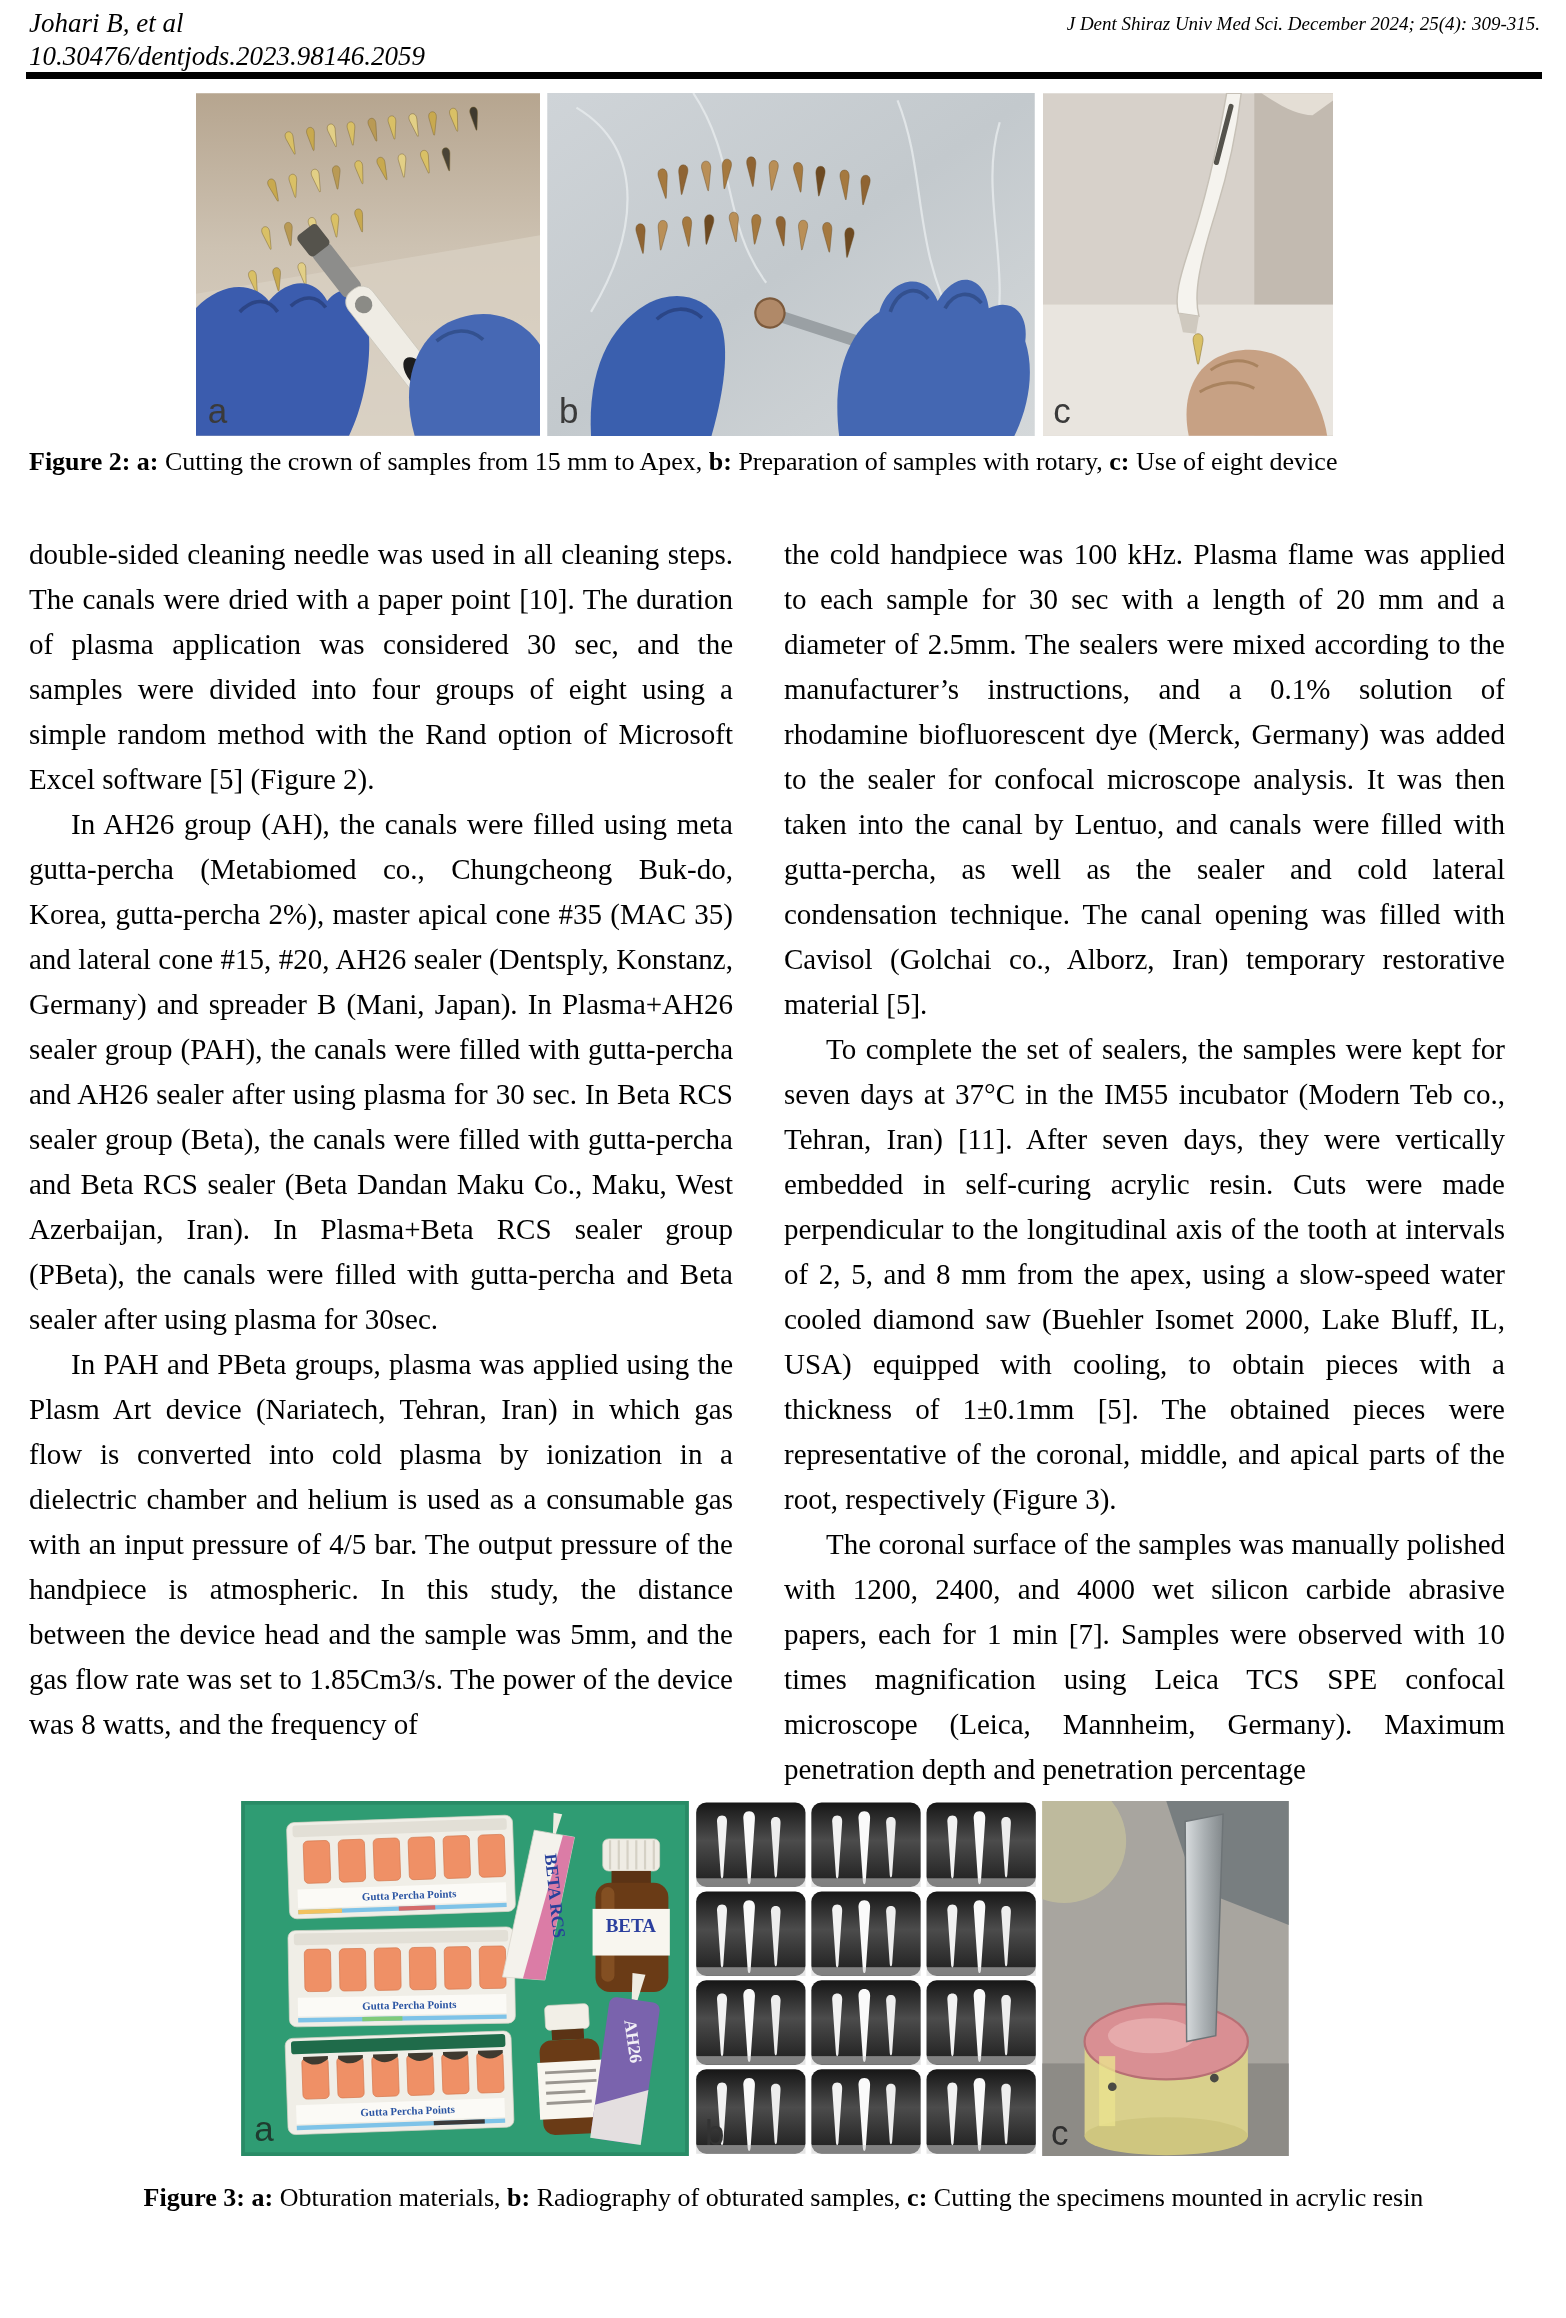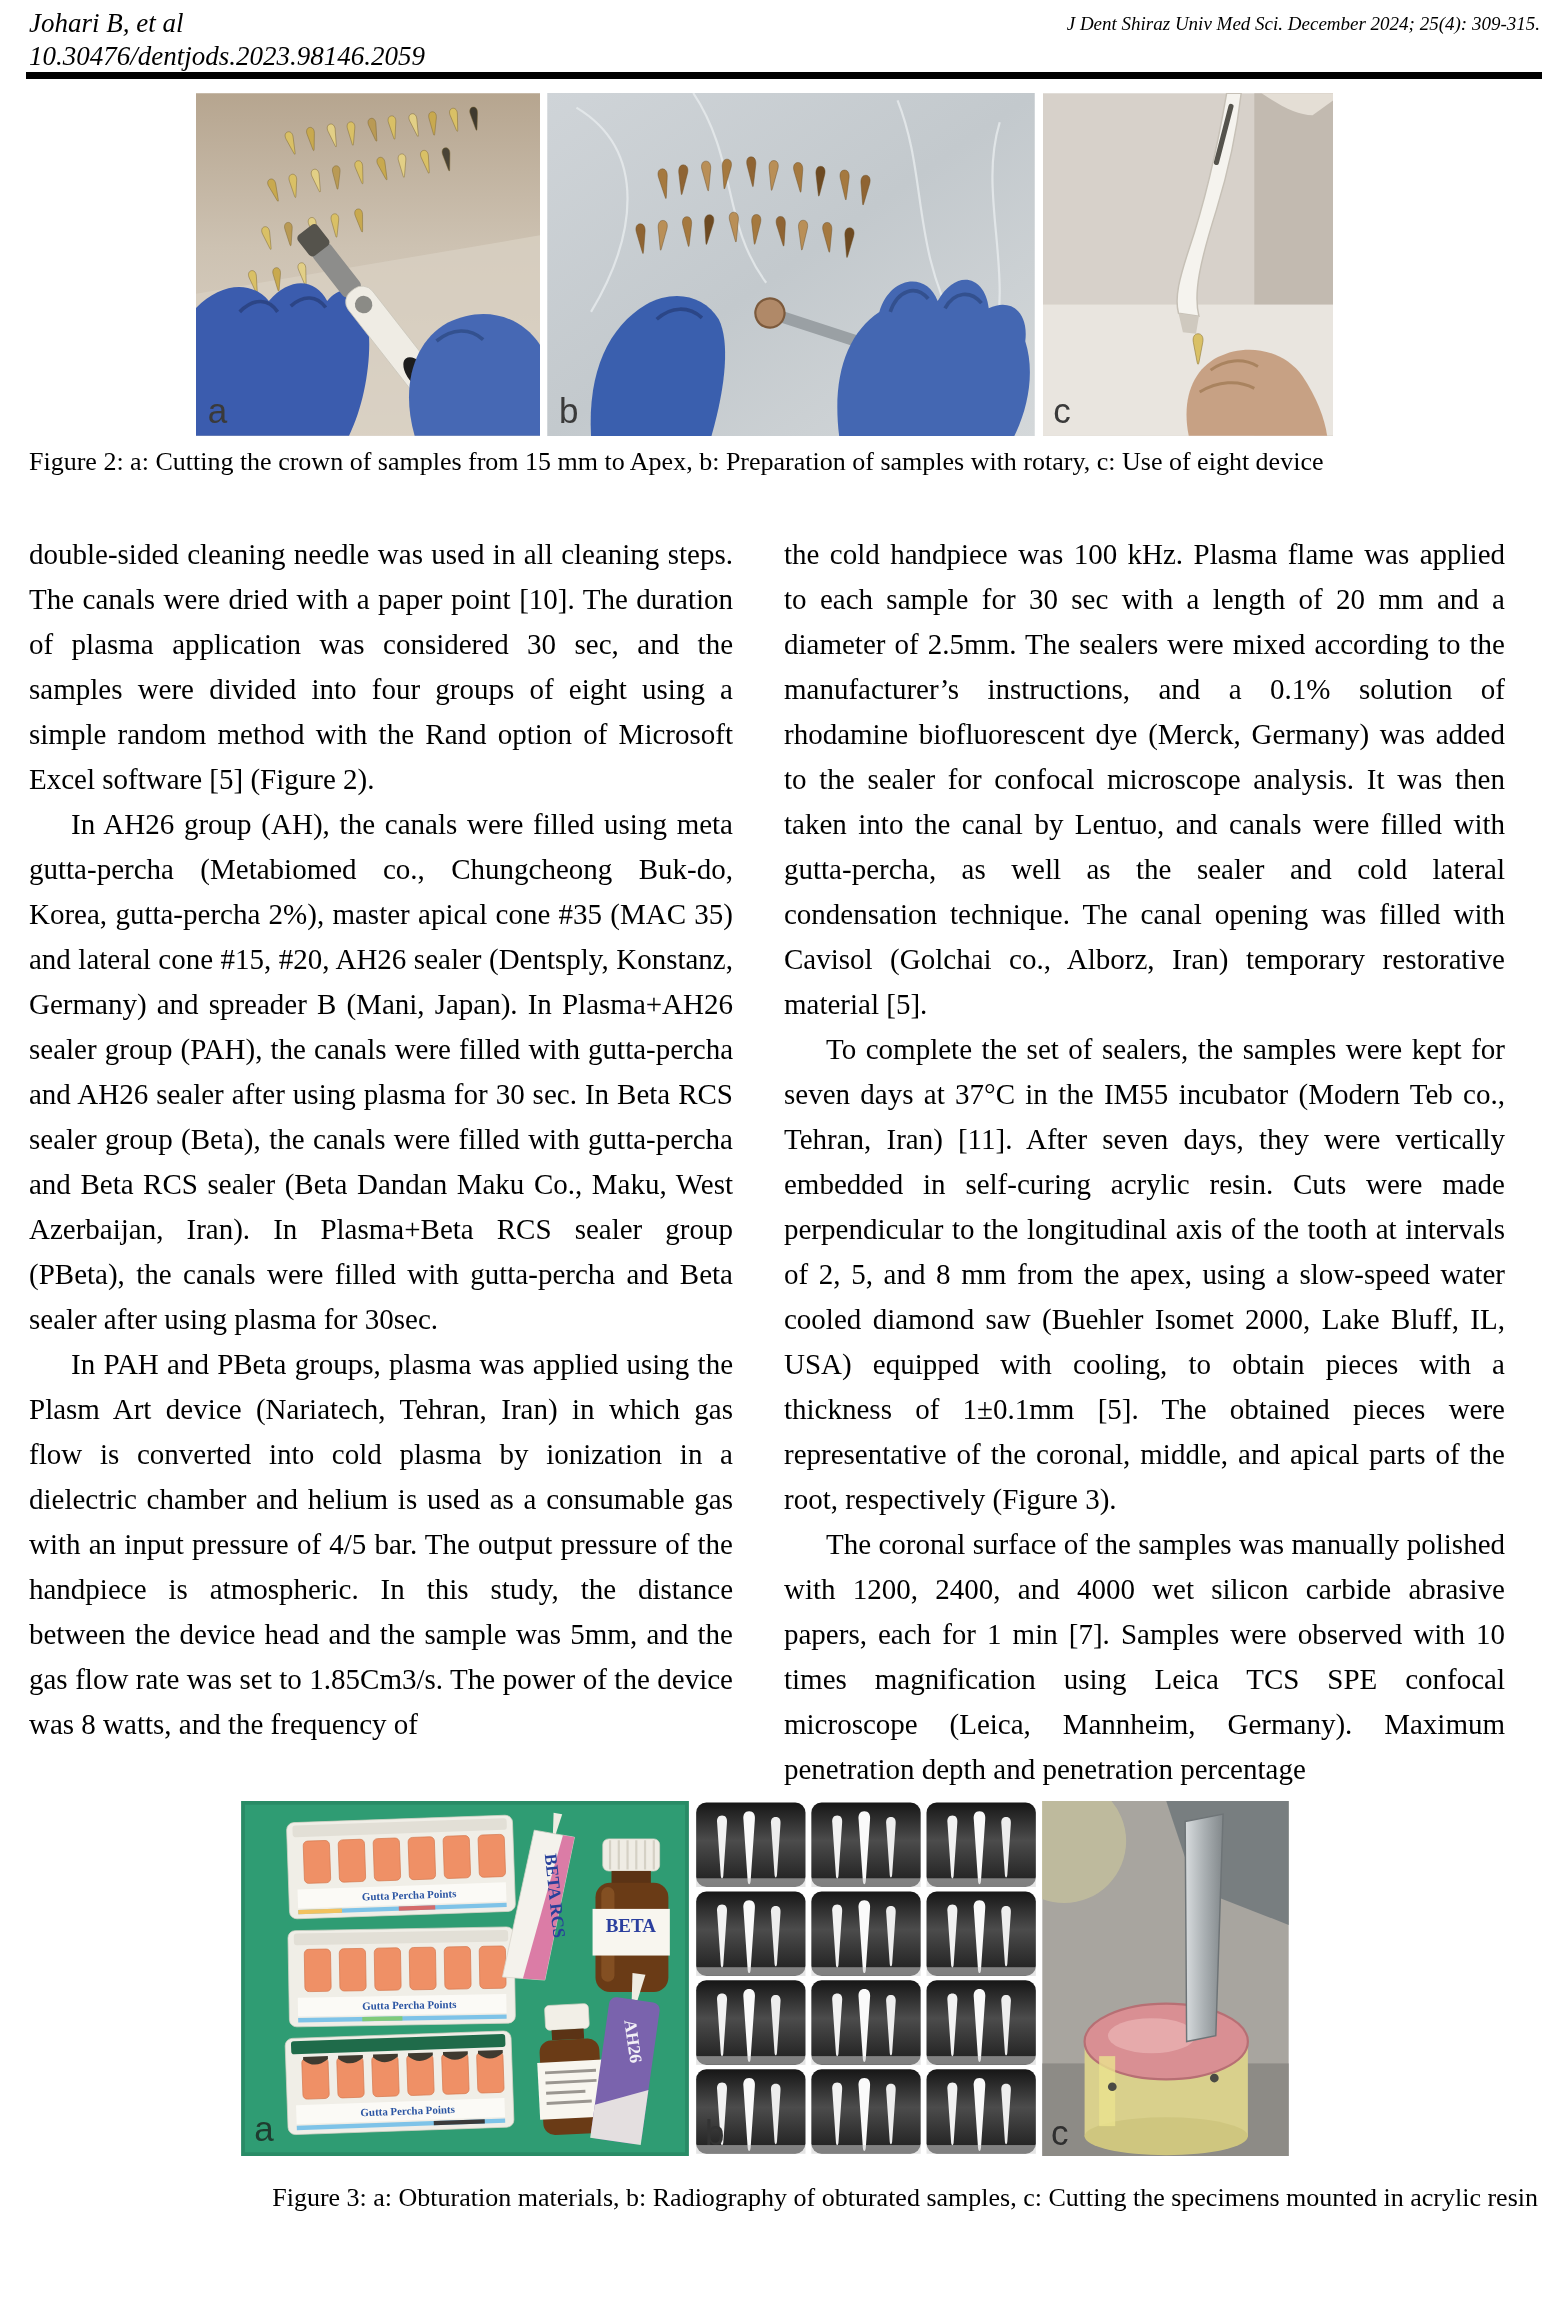"Figure 2:" .caption b { font-weight: normal -> bold }
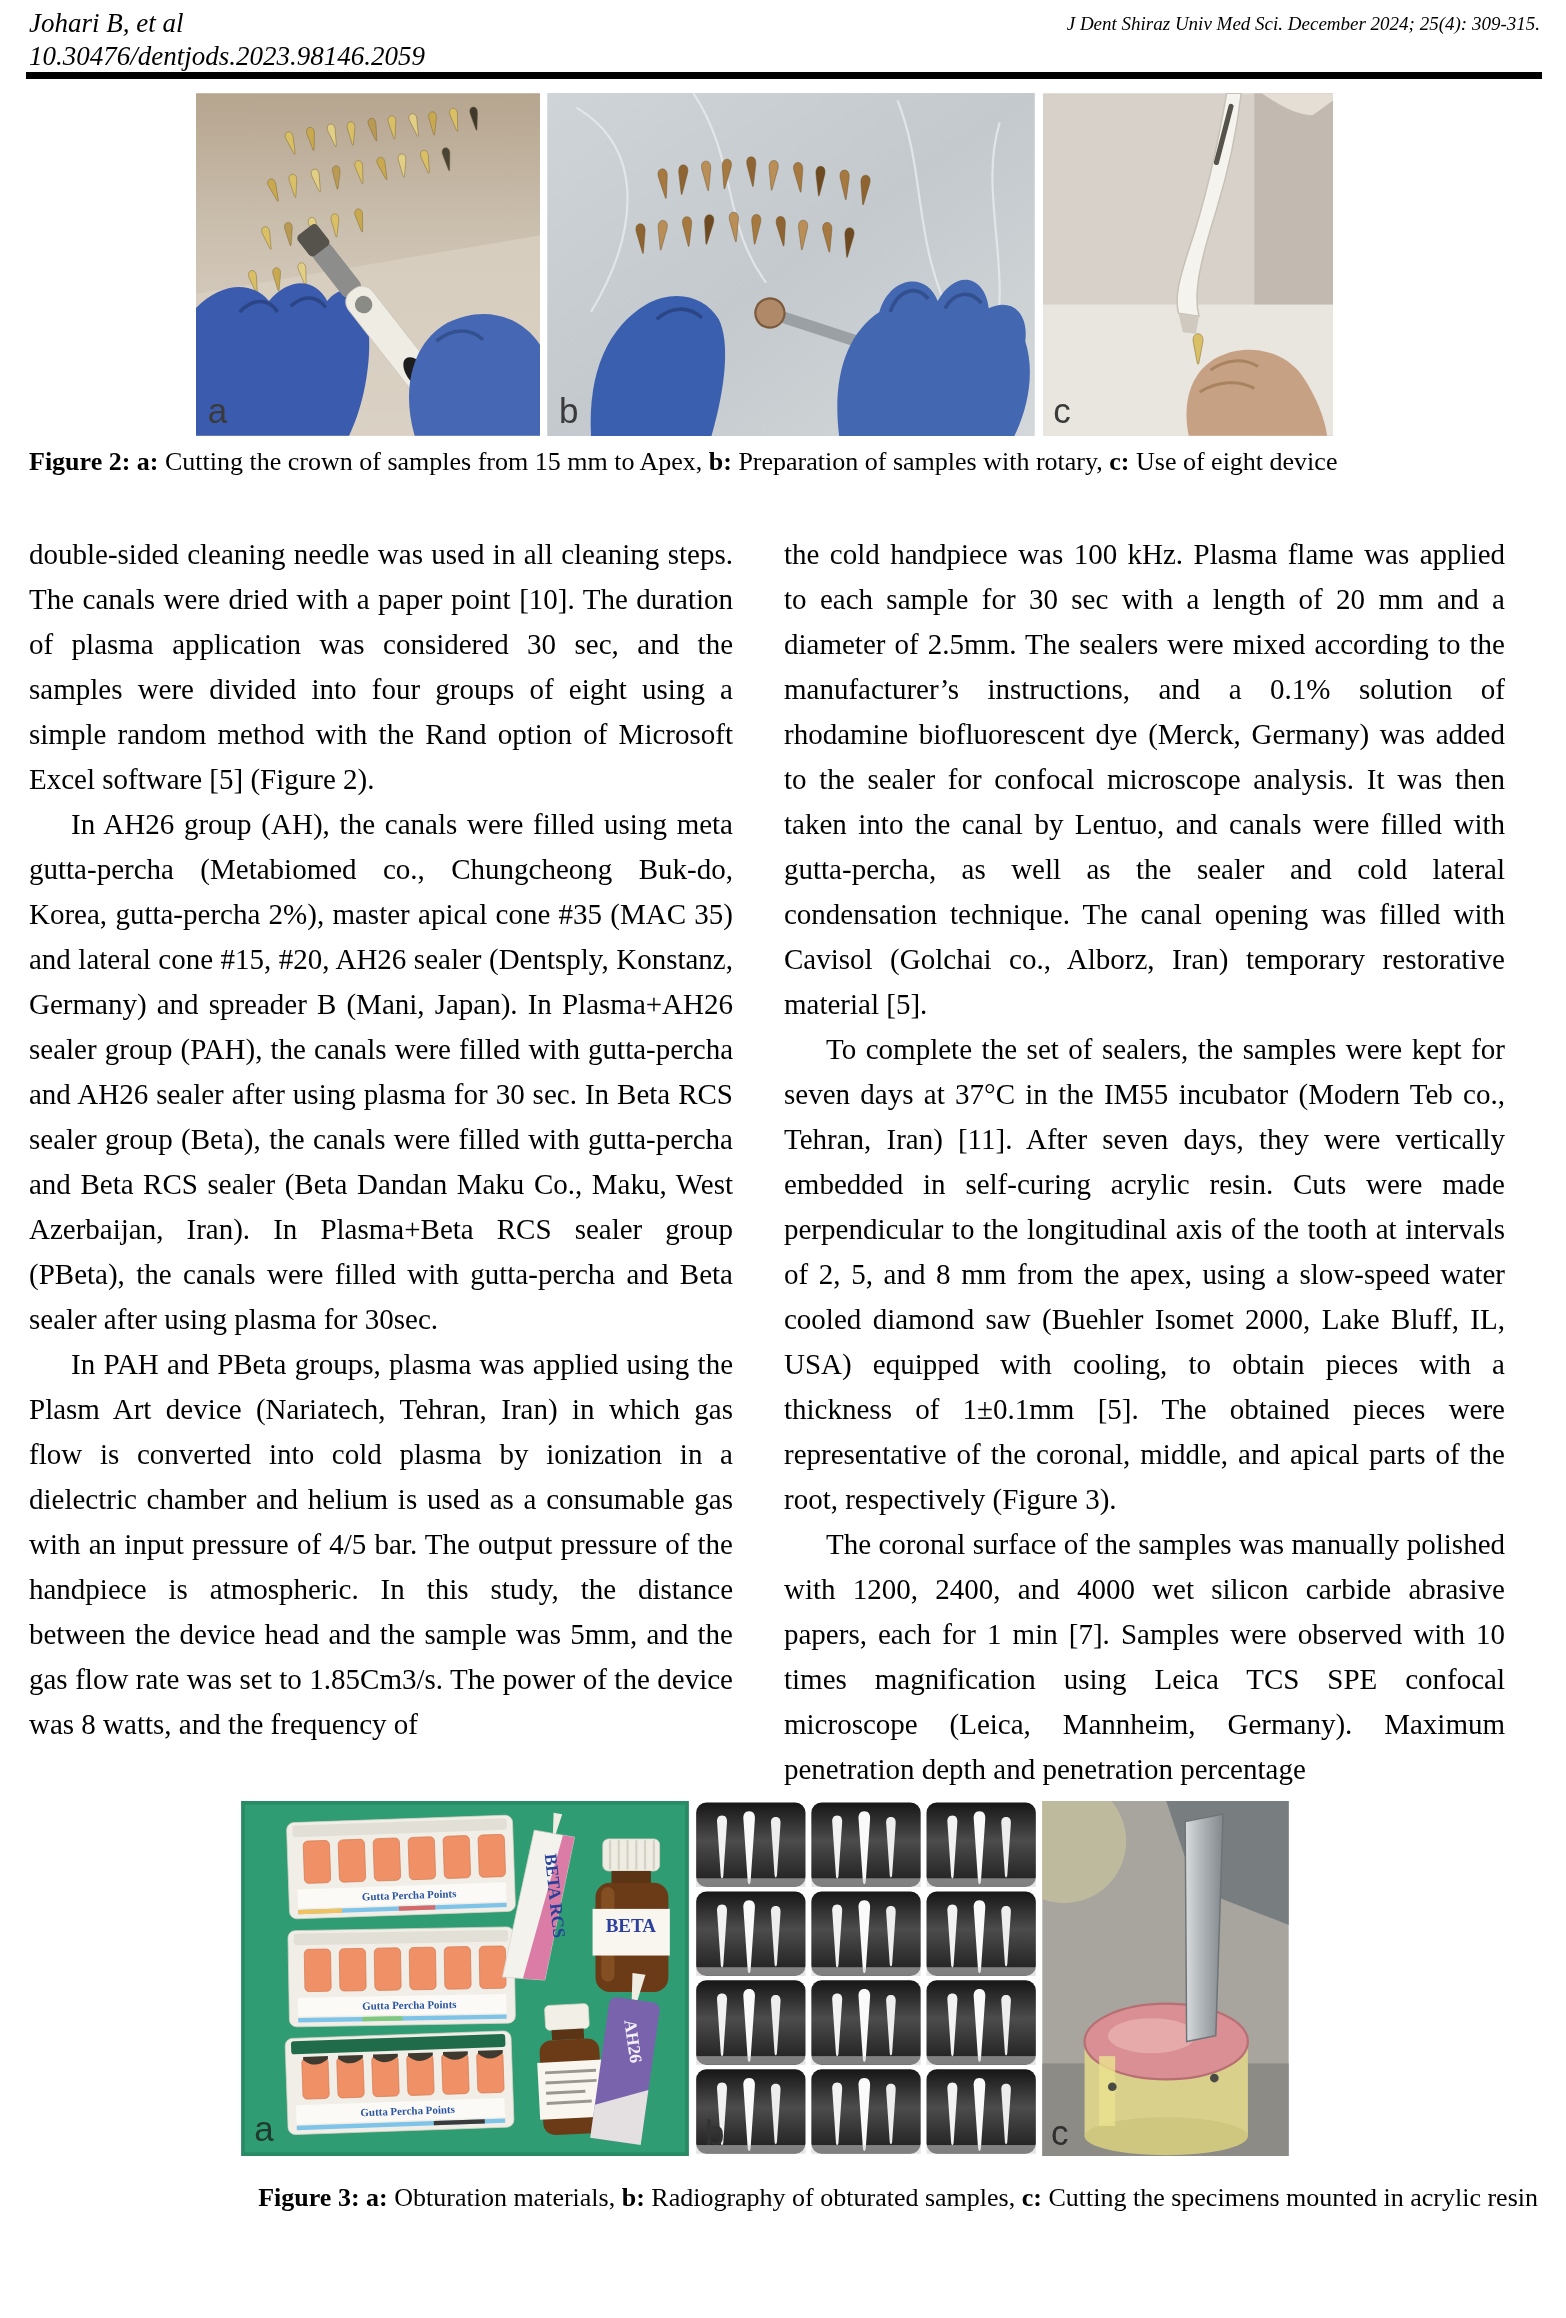"Figure 3: a: Obturation materials," .cap3 { text-align: right -> center }
